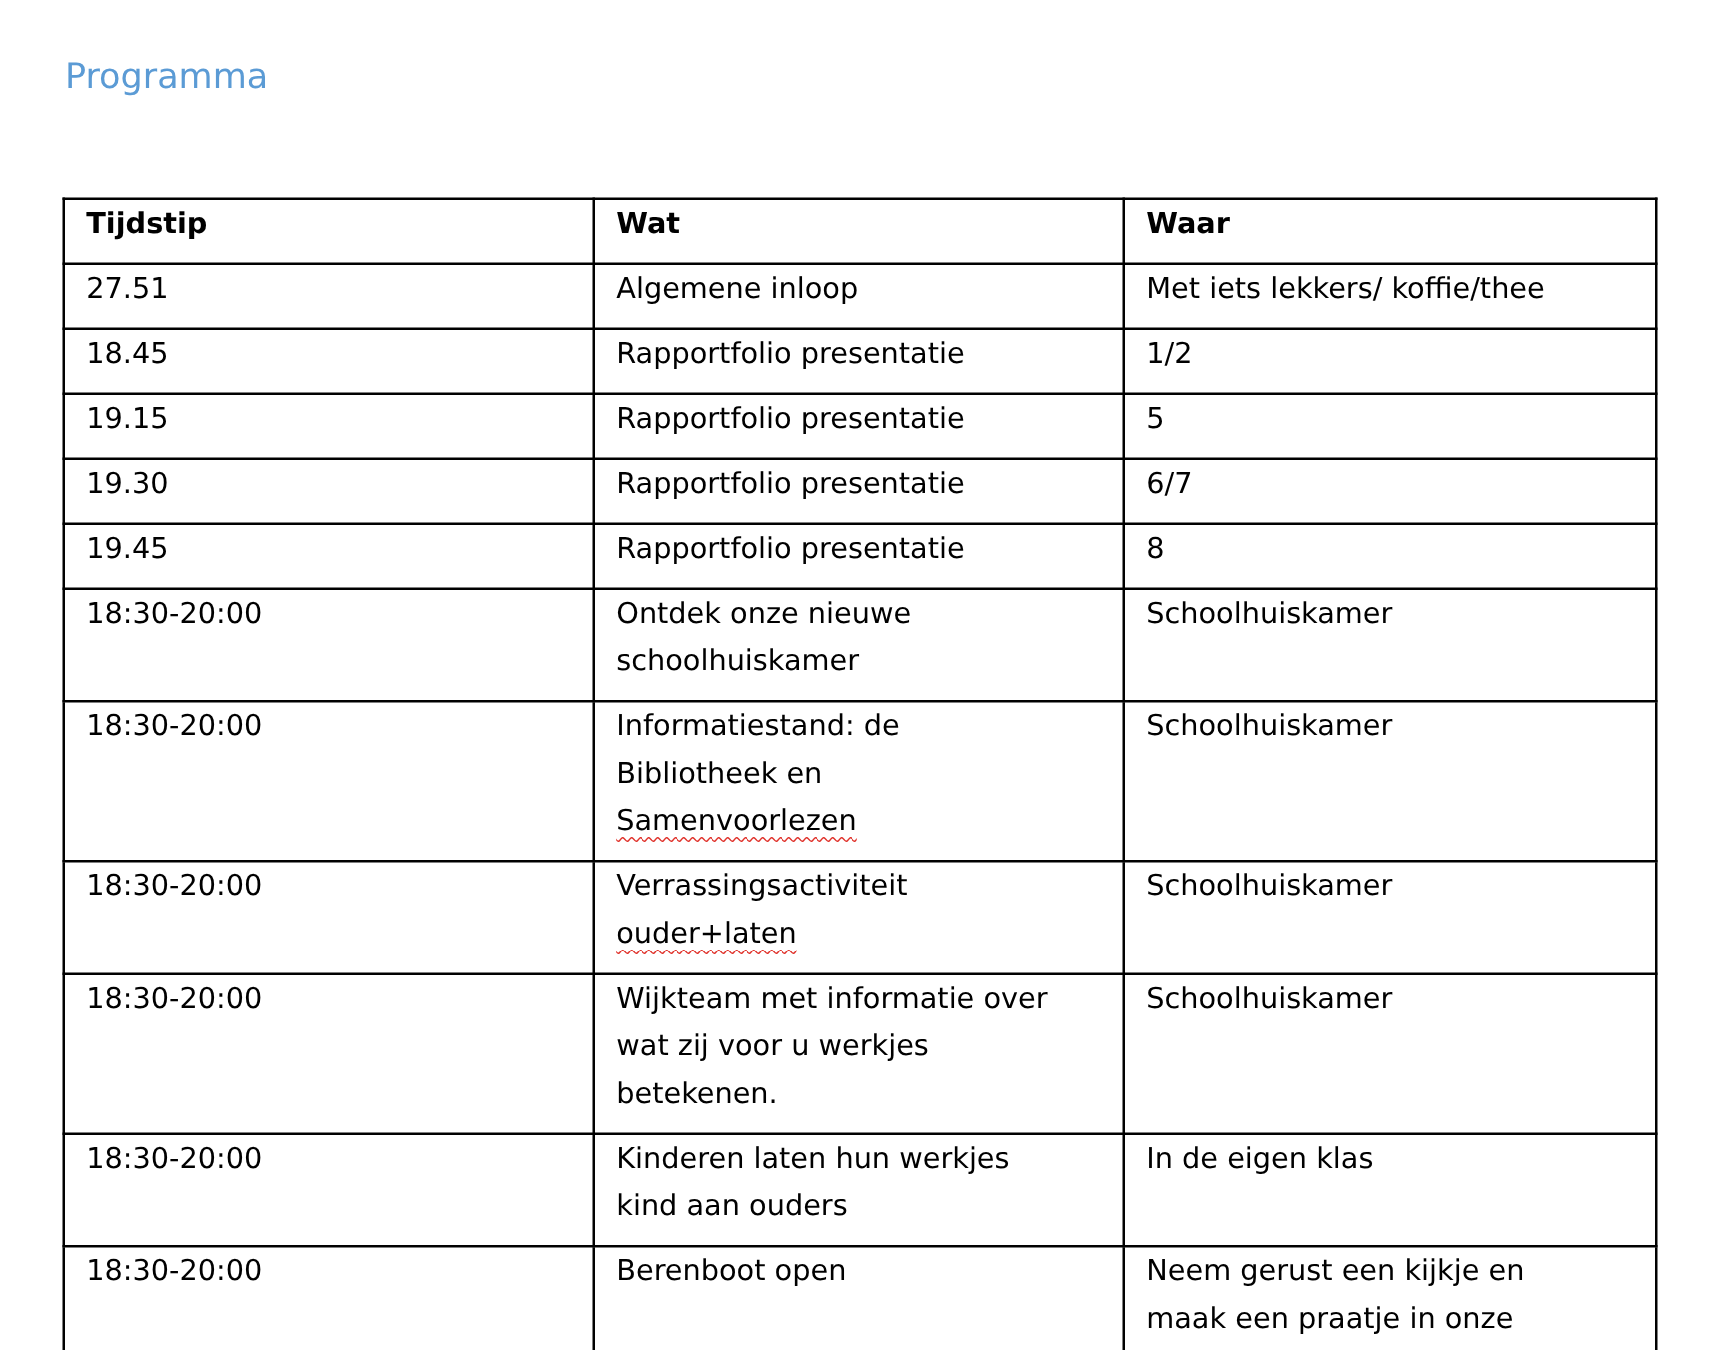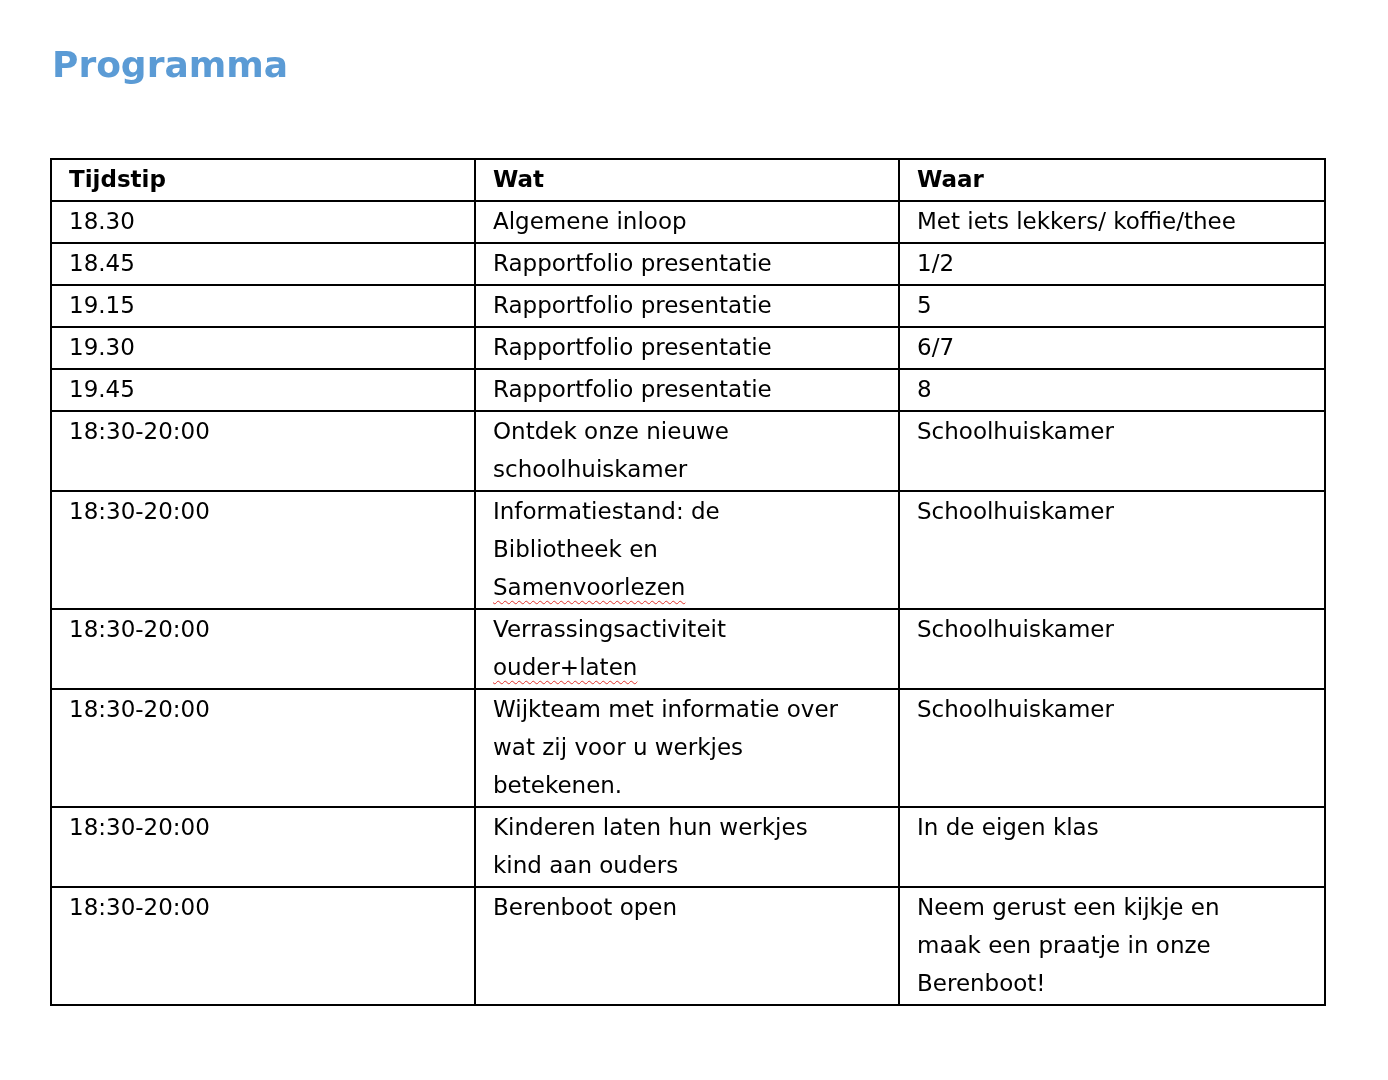"Programma" .title { font-size: 36px -> 28px; font-weight: bold -> normal }
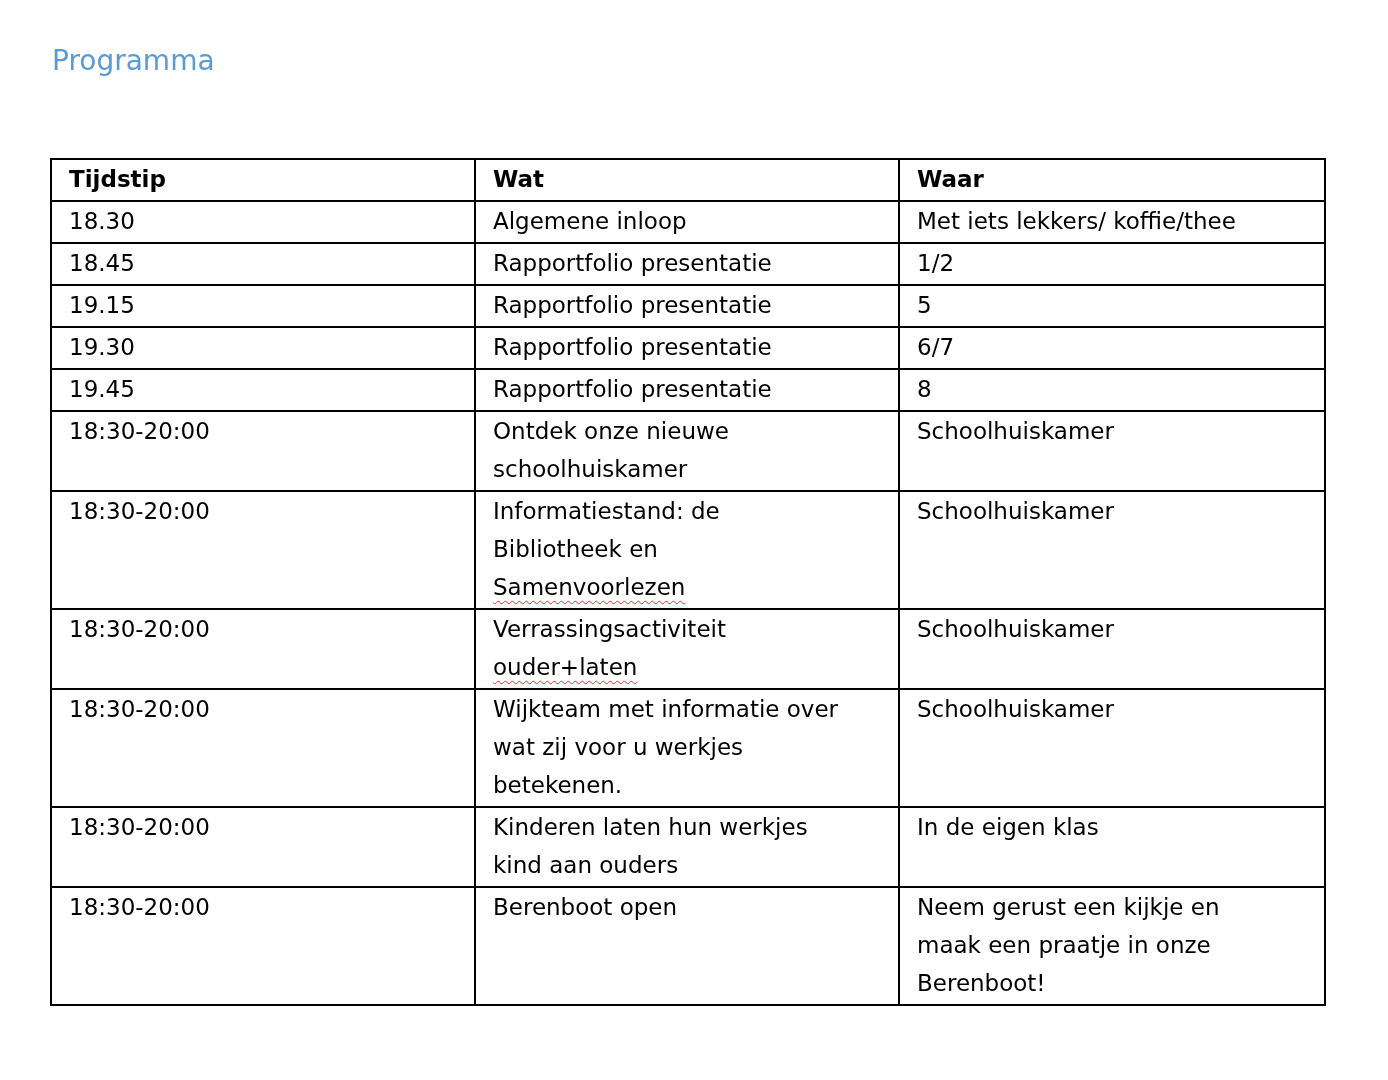"Tijdstip" table.prog td { padding: 0 0 2px 17px -> 0 0 12px 17px }
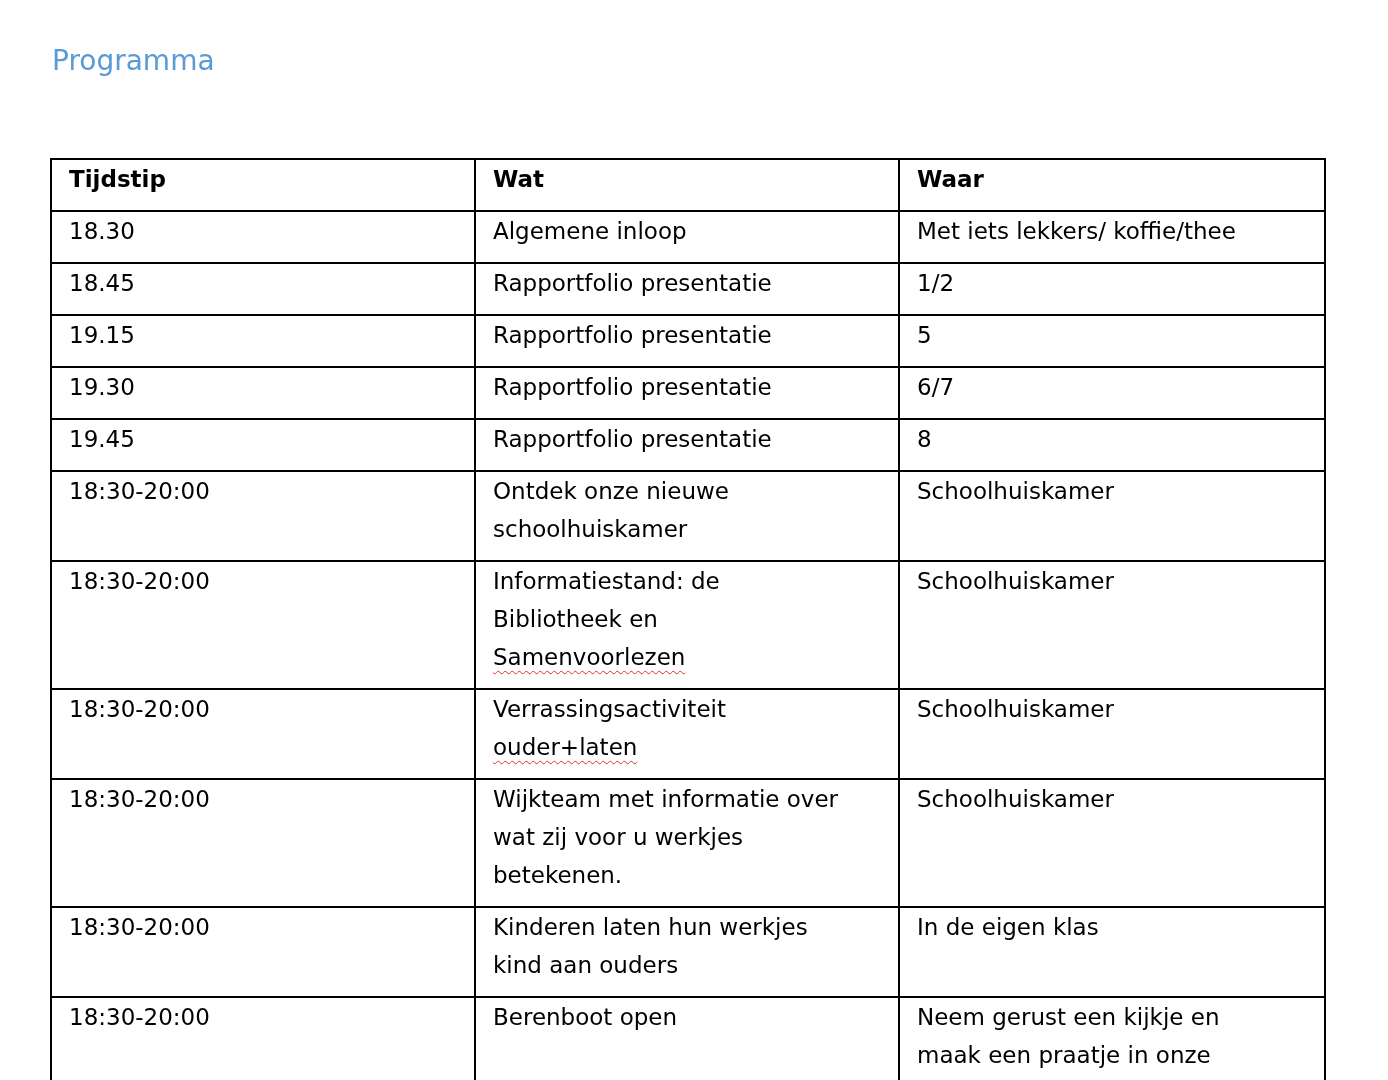"18.30" td { text: 18.30 -> 27.51 }
